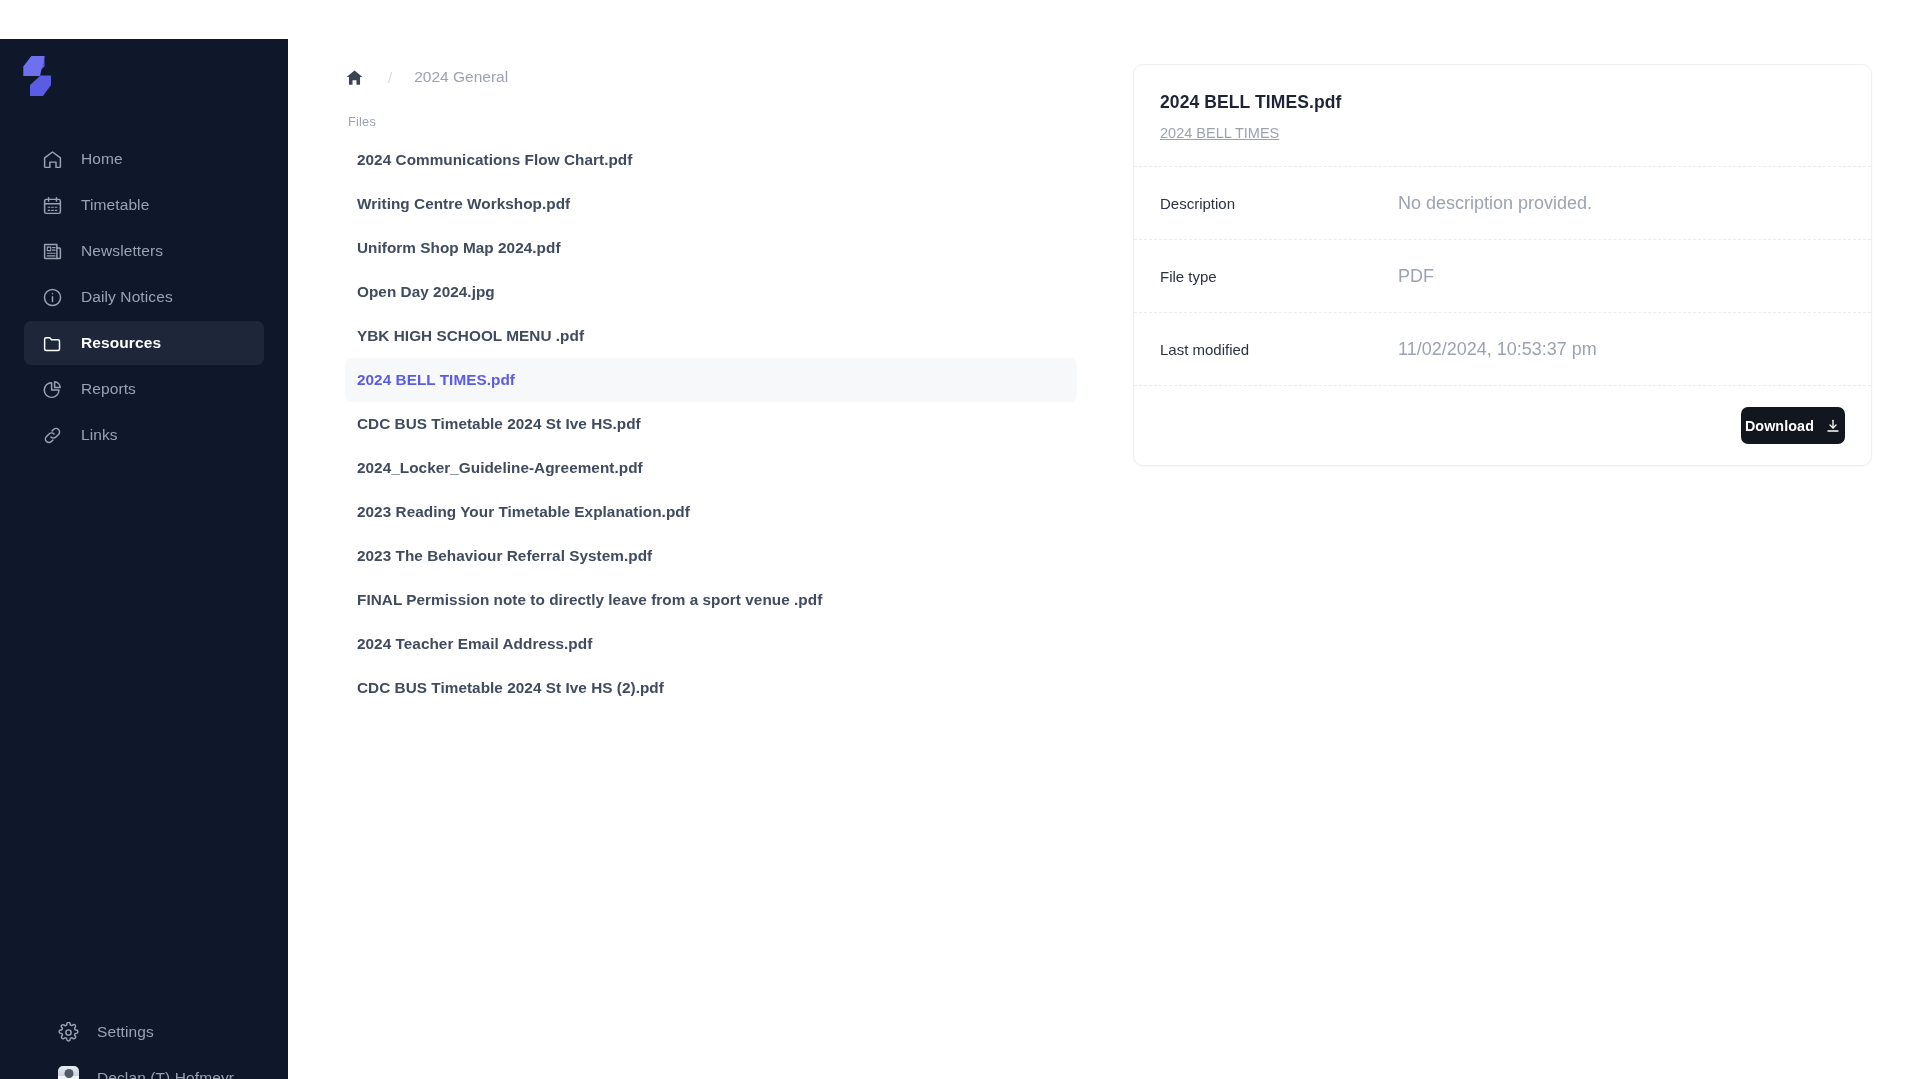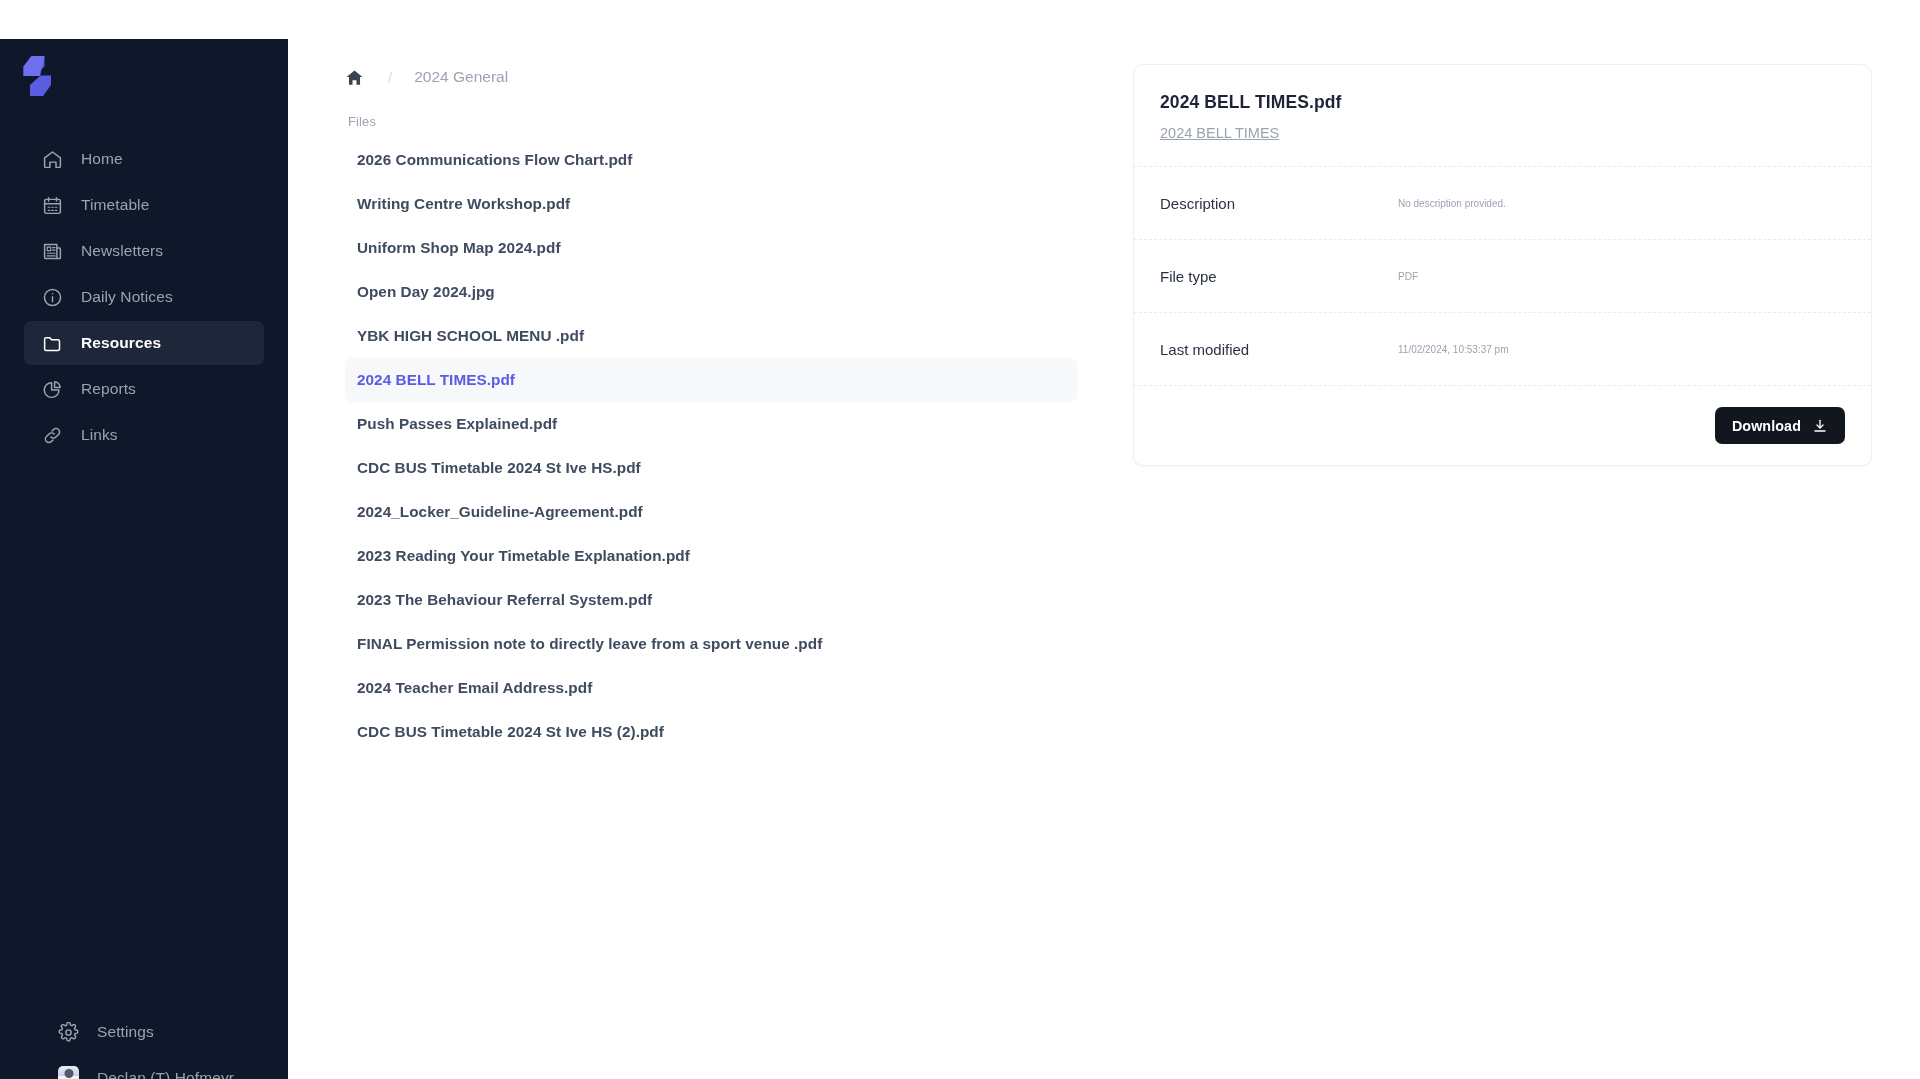"2026 Communications Flow Chart.pdf" span.file-name { text: 2026 -> 2024 }
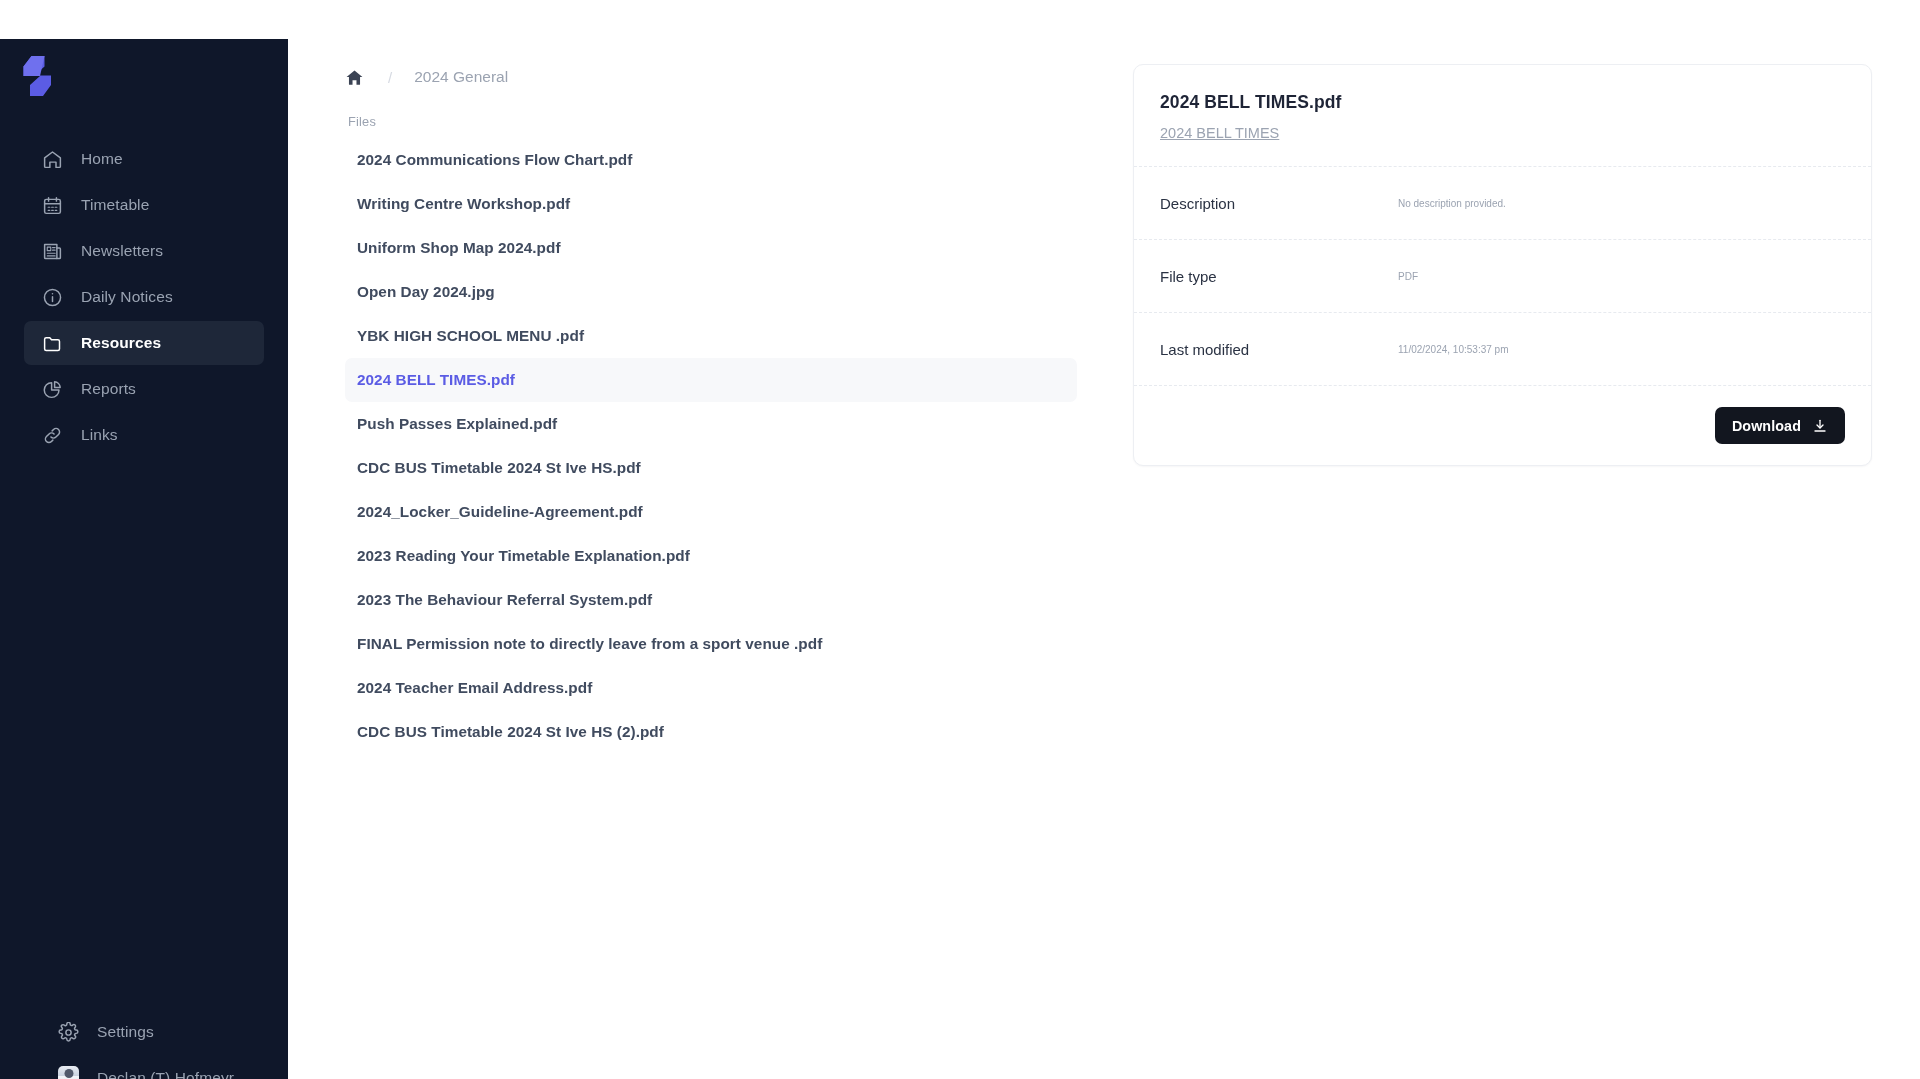"No description provided." .dc-val { font-size: 10px -> 18px }
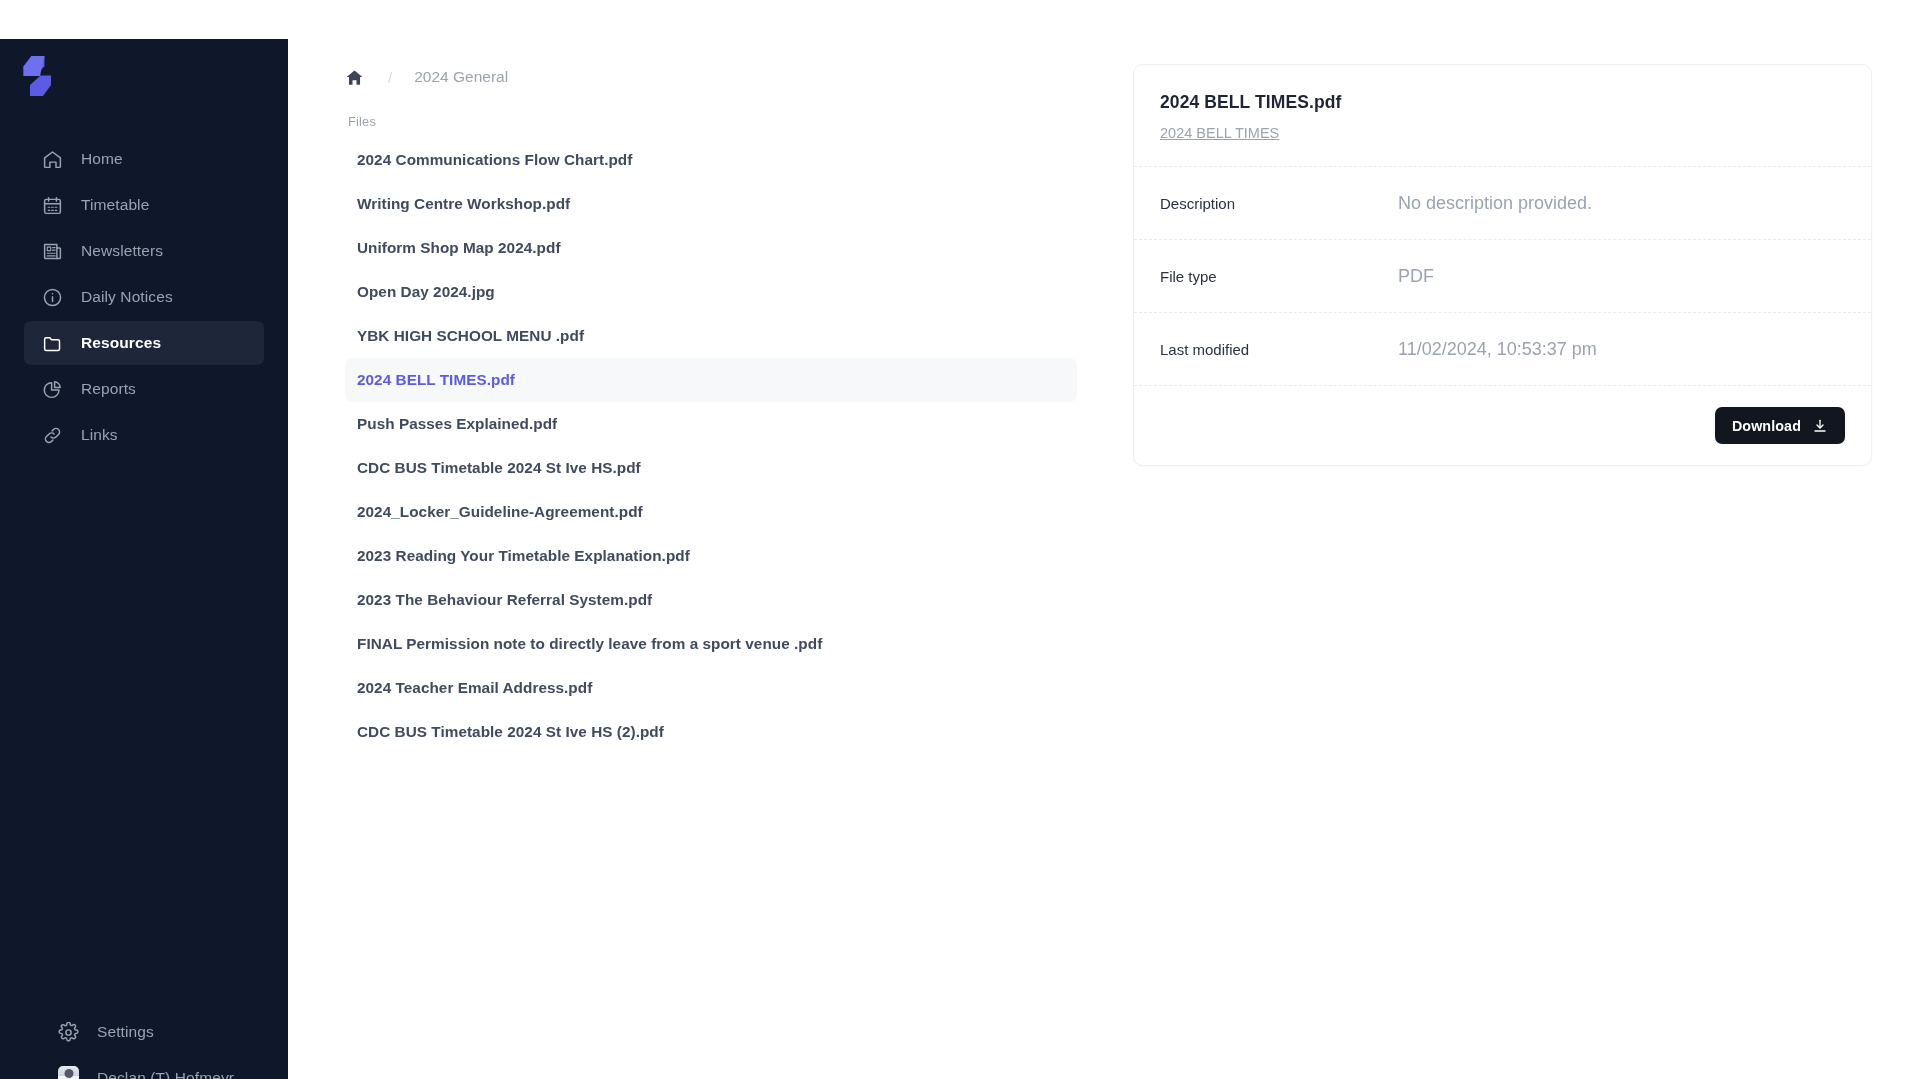"Push Passes Explained.pdf" div.file-row { html: <div> <span>Push Passes Explained.pdf</span> </div> -> none }
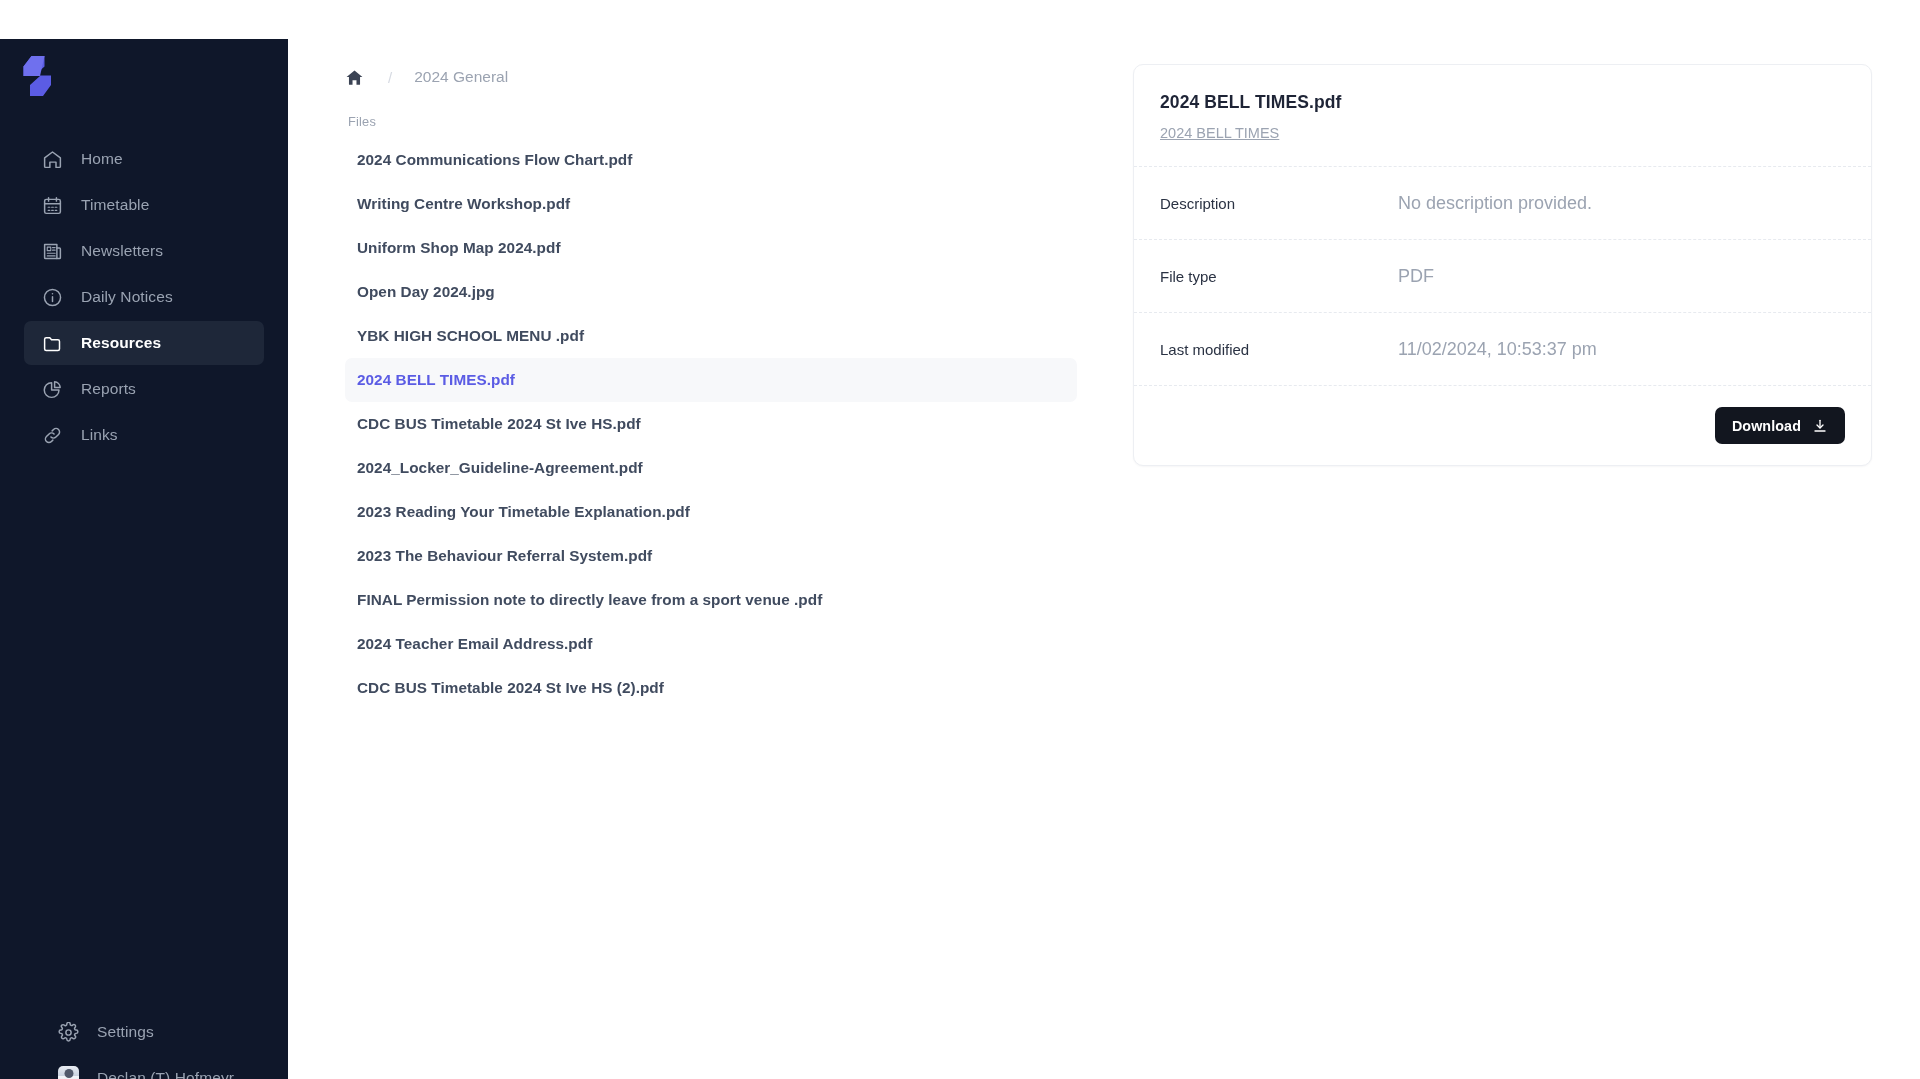"Download" .btn-download { padding: 0 17px -> 0 4px }
